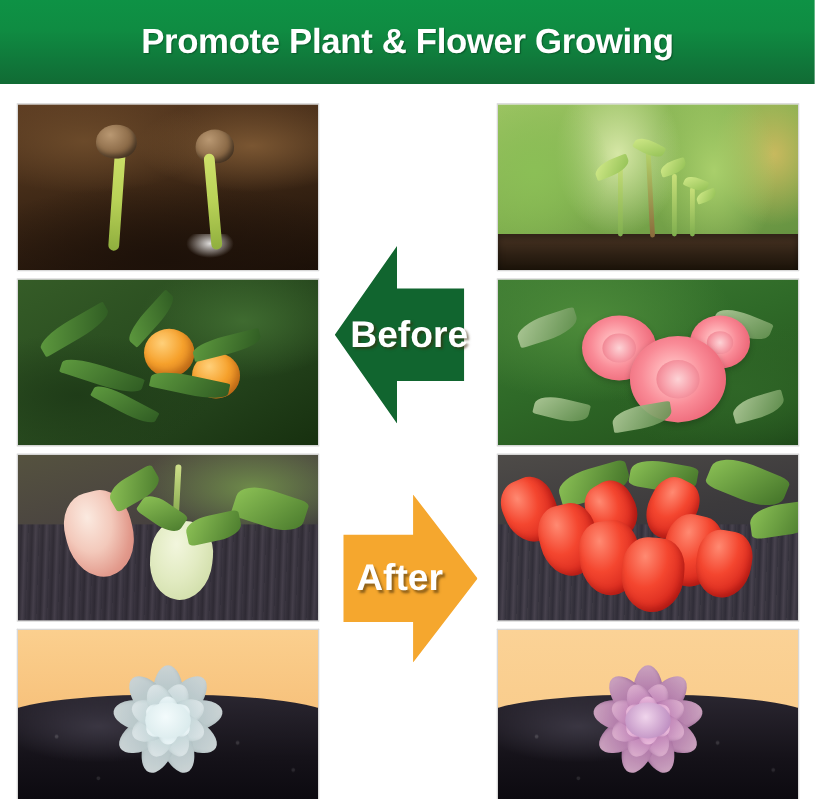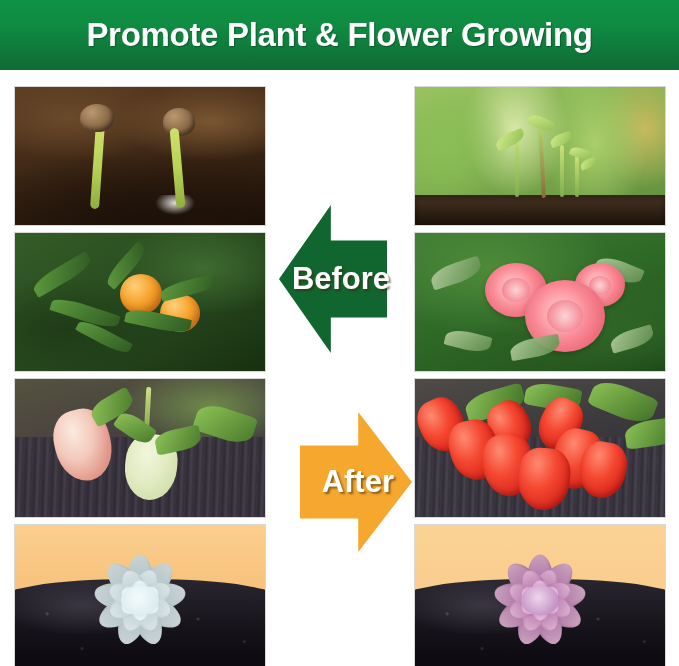"Promote Plant & Flower Growing" .header-title { font-size: 33px -> 29px }
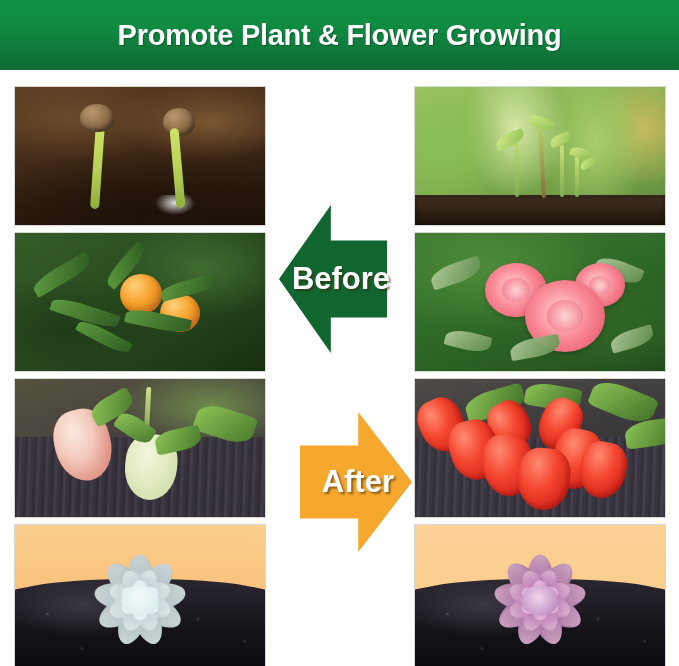"After" .arrow-after { justify-content: flex-end -> none; left: 300px -> 286px }
